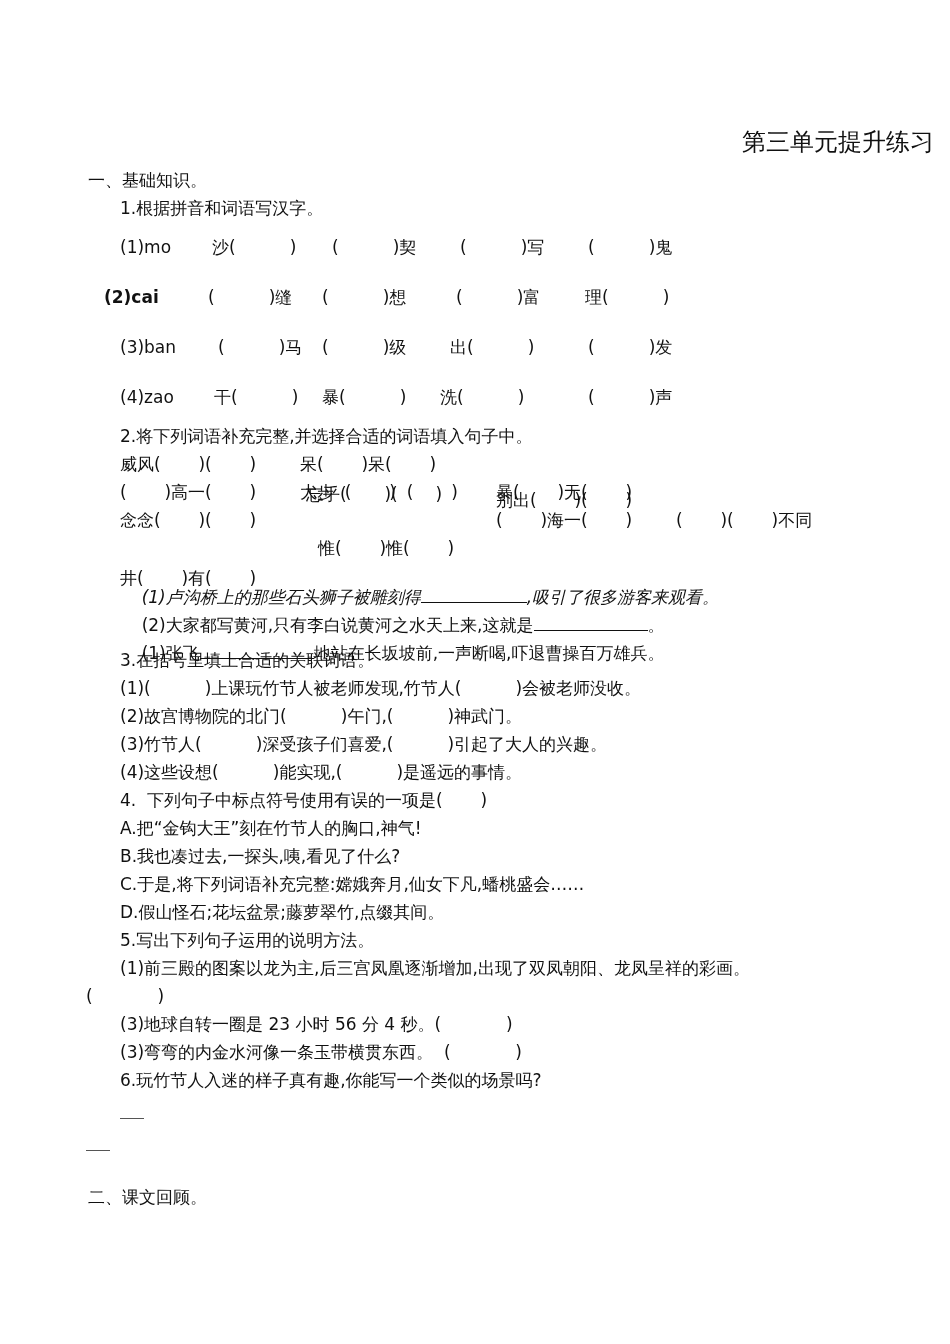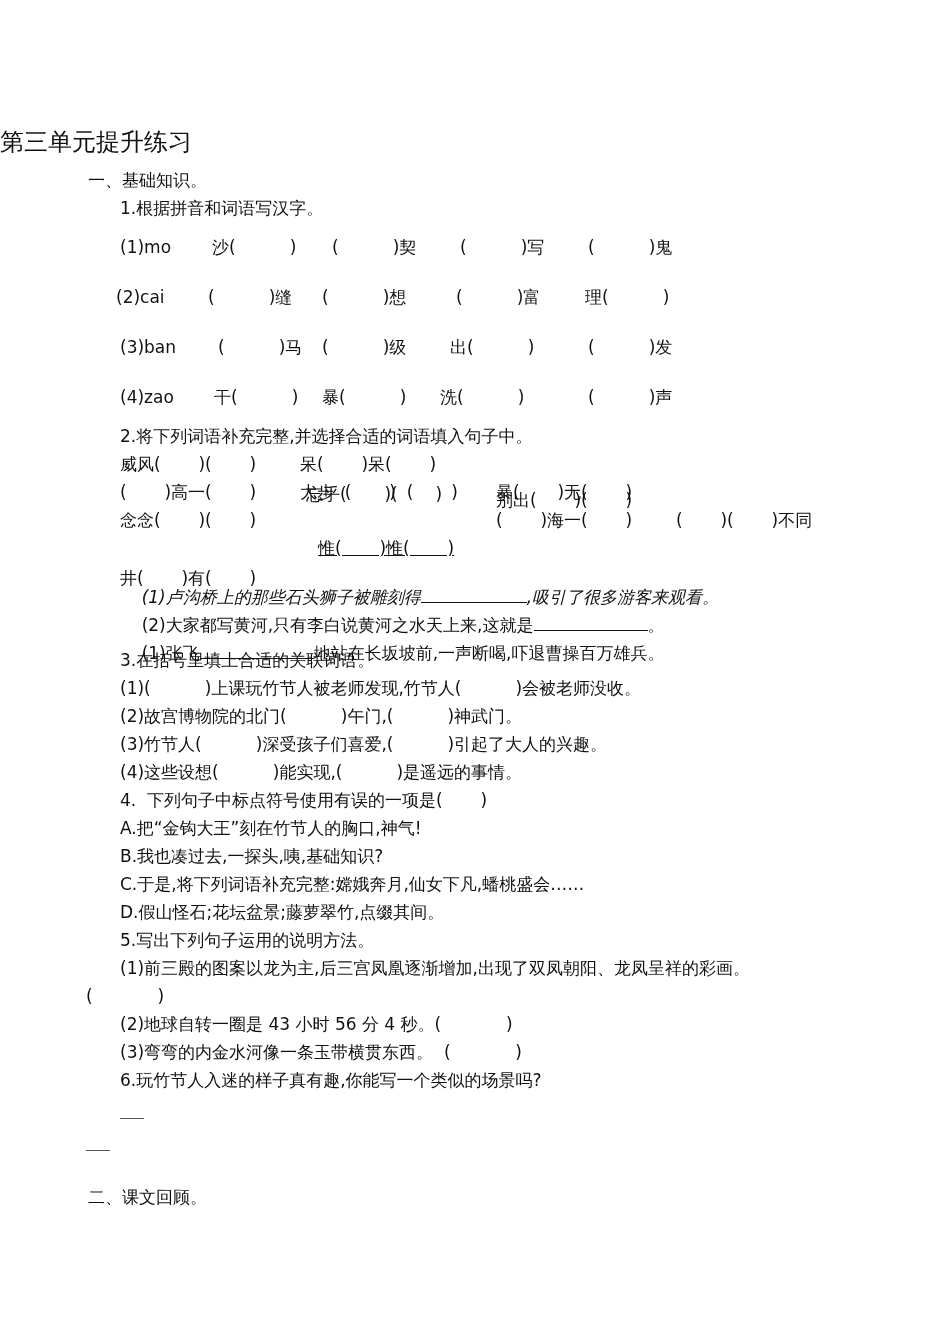"第三单元提升练习" .title { text-align: left -> right }
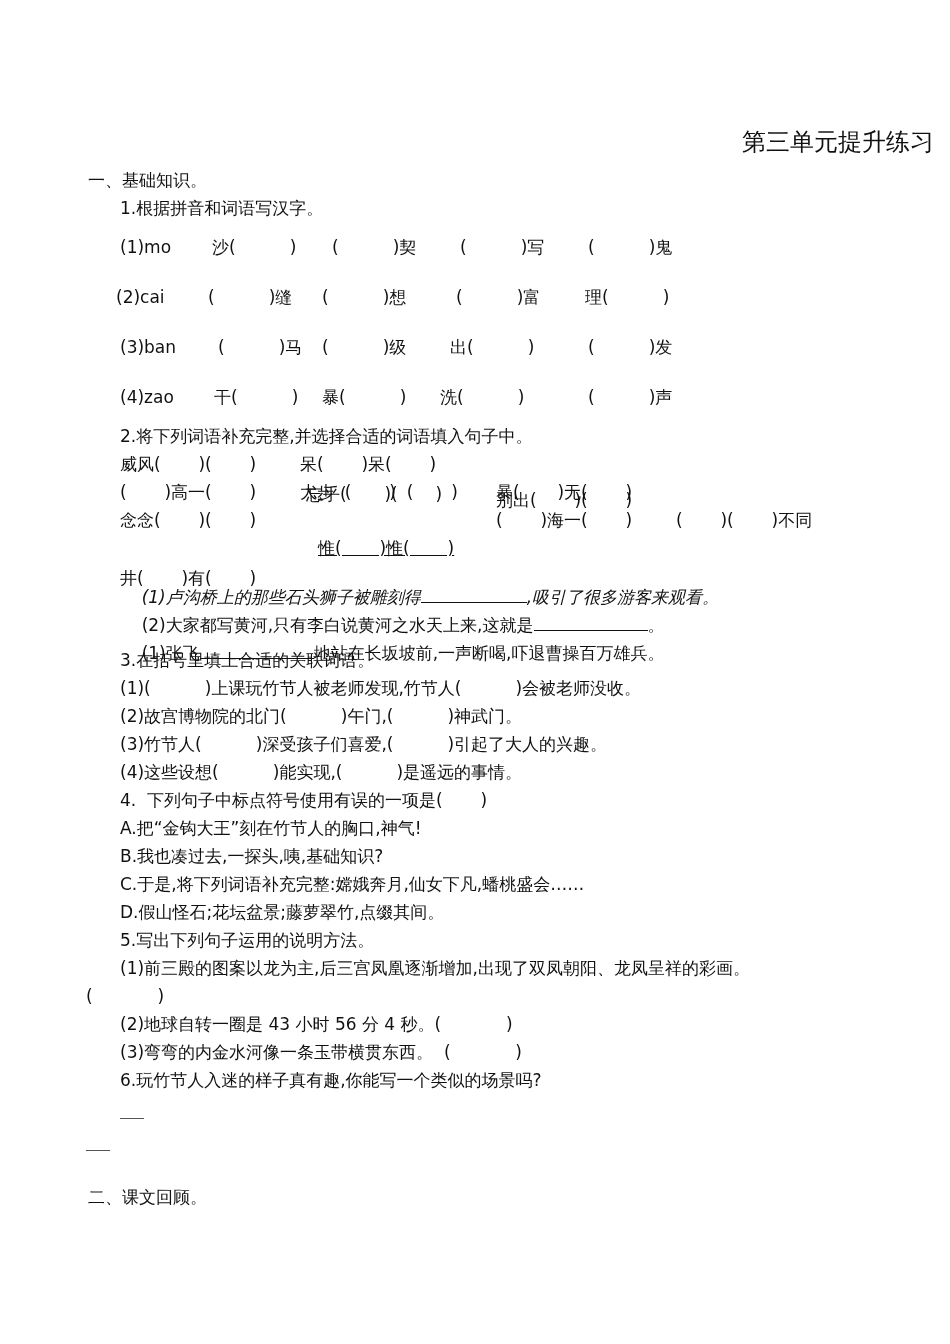"(2)cai" div.cell { font-weight: none -> bold; left: 116px -> 104px }
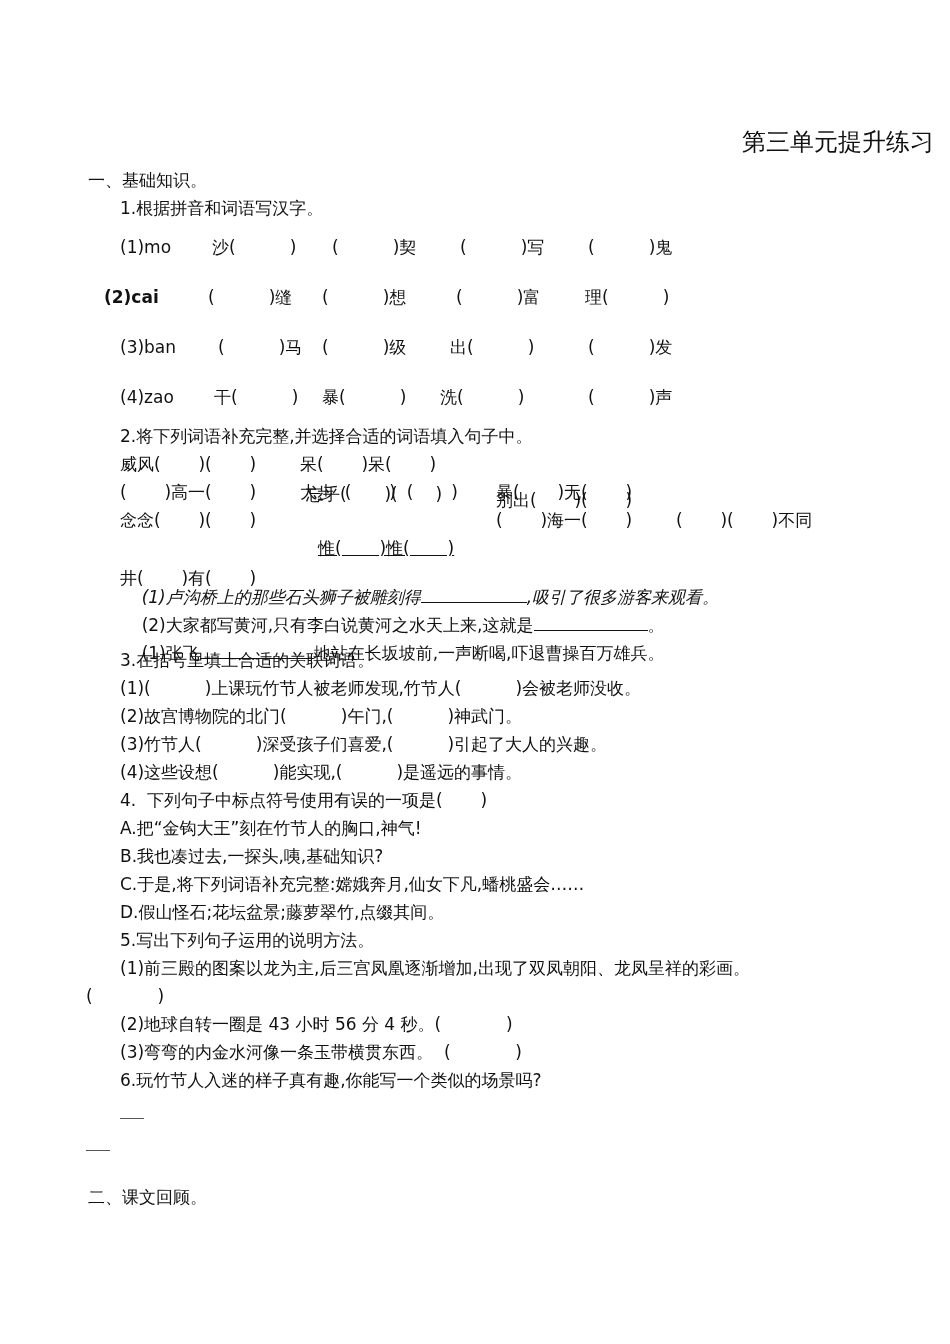"惟( )惟( )" div.cell { text-decoration: underline -> none }
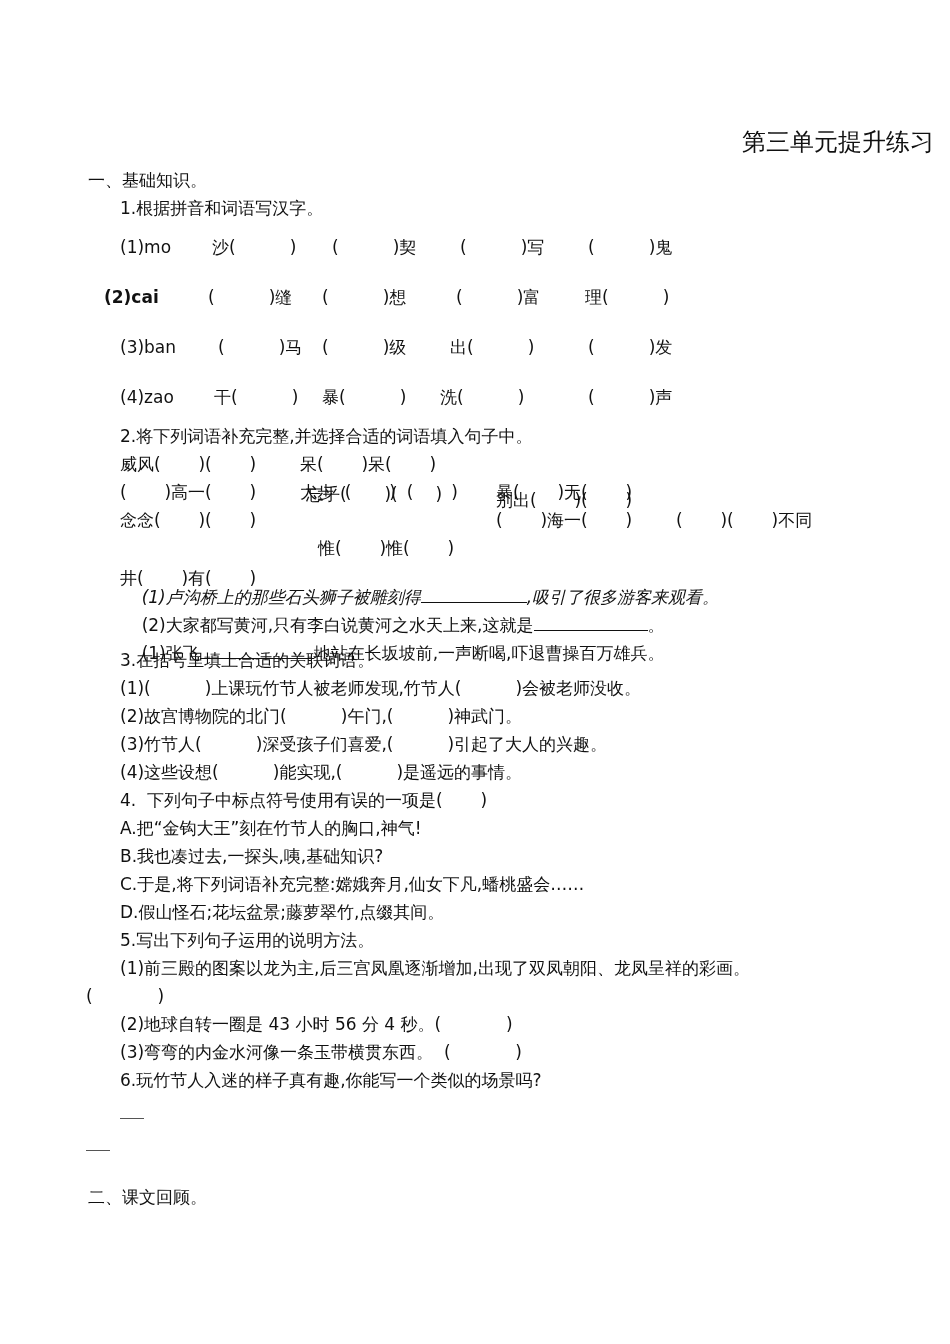"B.我也凑过去,一探头,咦,基础知识?" div.t { text: ,基础知识 -> ,看见了什么 }
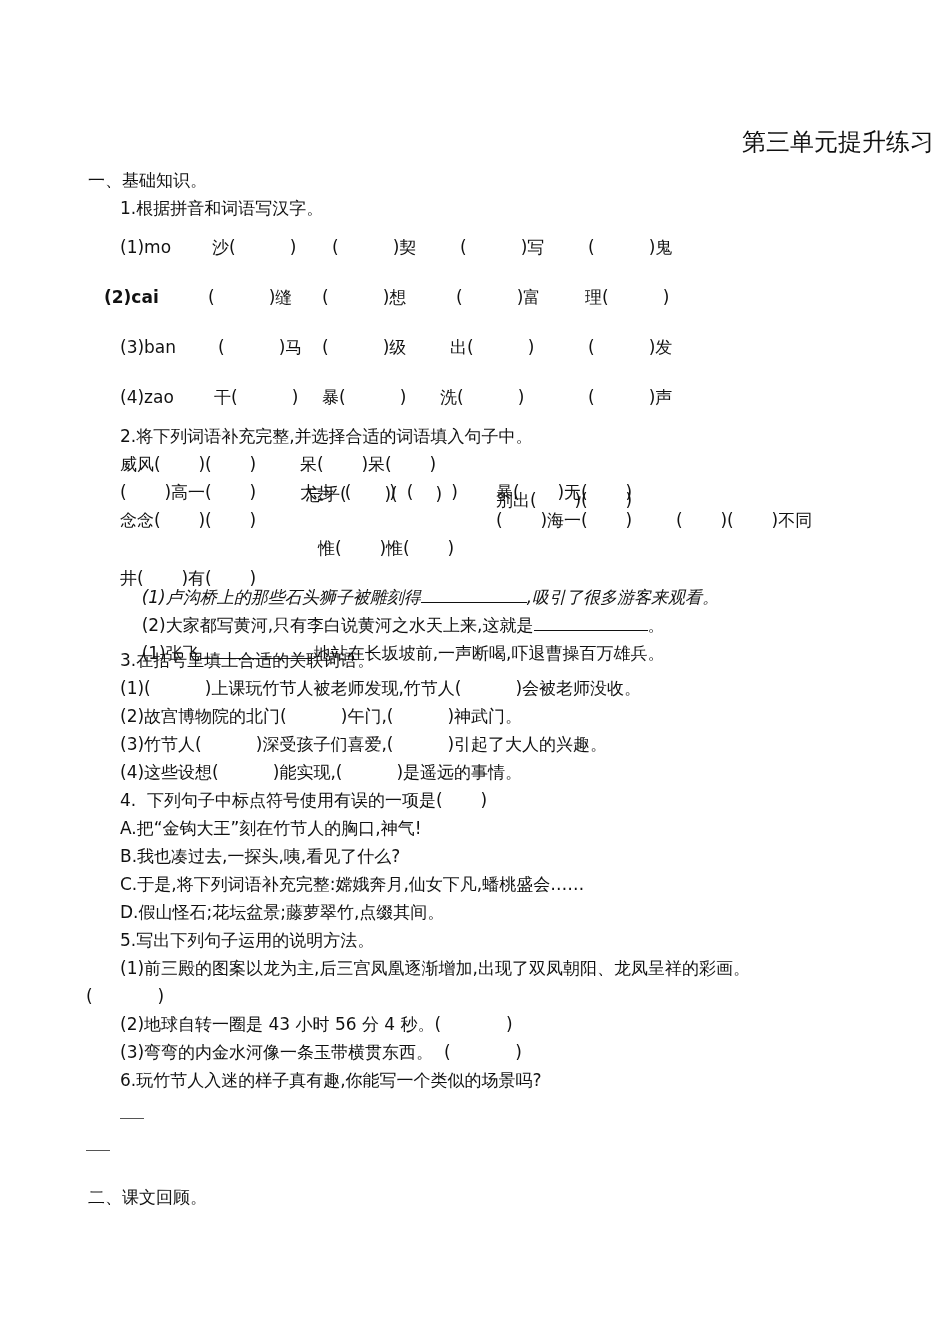"(2)地球自转一圈是 43 小时 56 分" div.t { text: 2)地球自转一圈是 43 -> 3)地球自转一圈是 23 }
